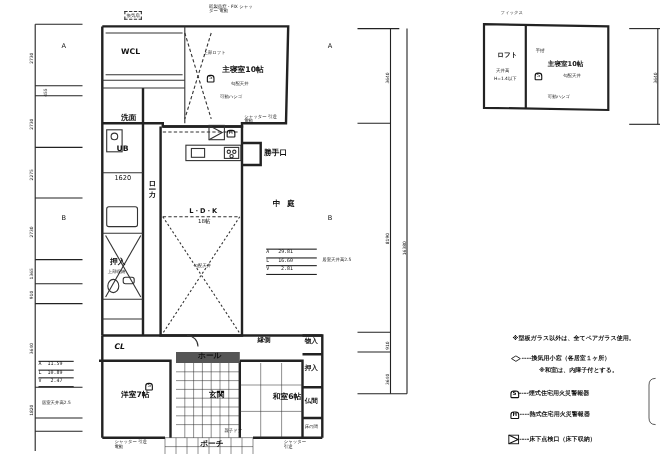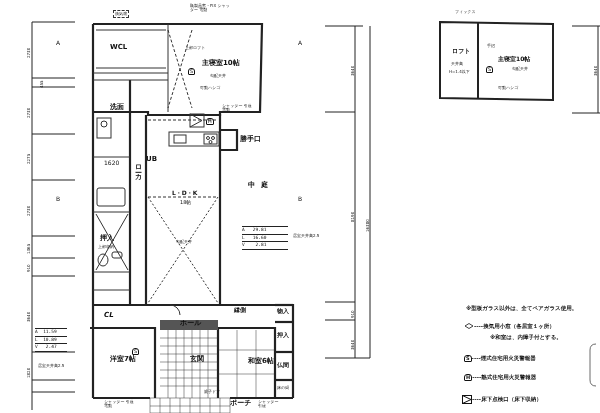"UB" span.lbl { margin-left: 40px -> none; top: 156px -> 132px }
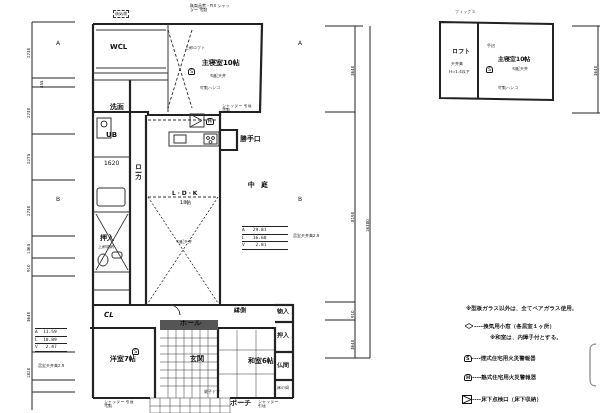"ポーチ" span.lbl { left: 192px -> 182px; padding-left: 38px -> none }
